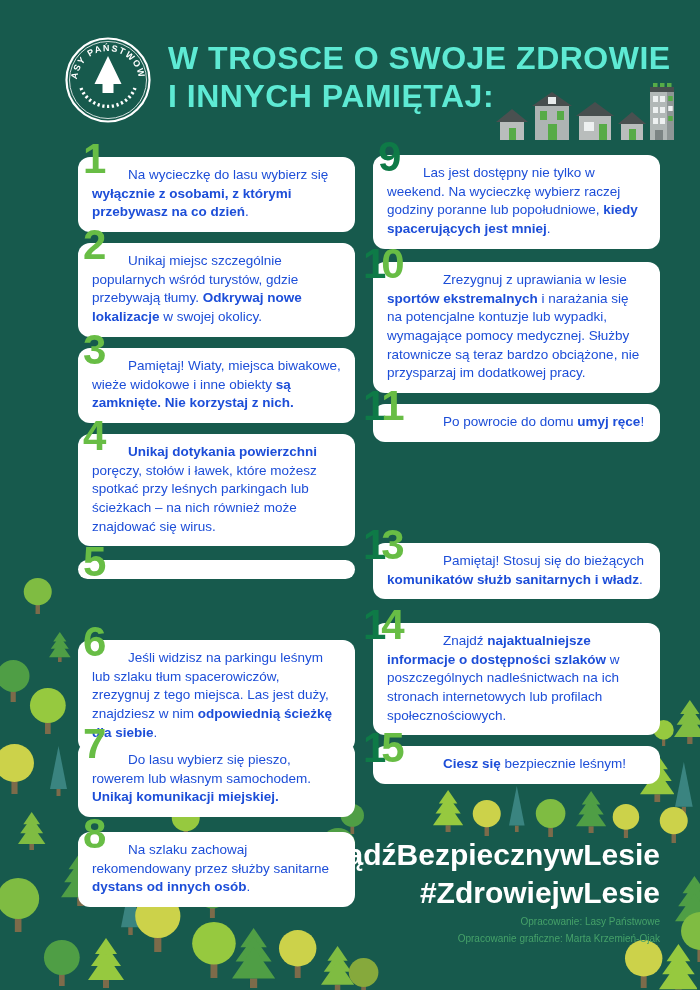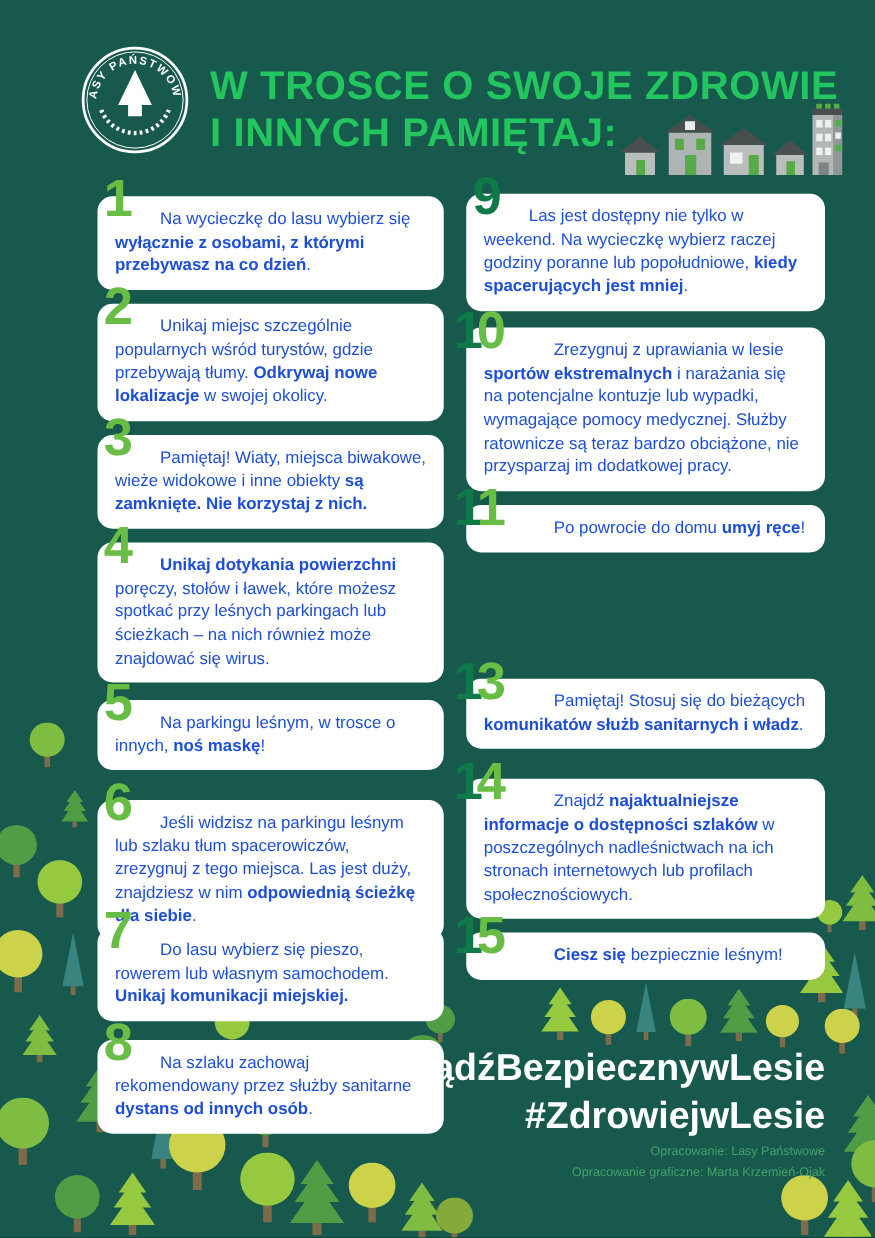"W TROSCE O SWOJE ZDROWIE" .title { color: #22c55e -> #5eead4; top: 50px -> 40px }
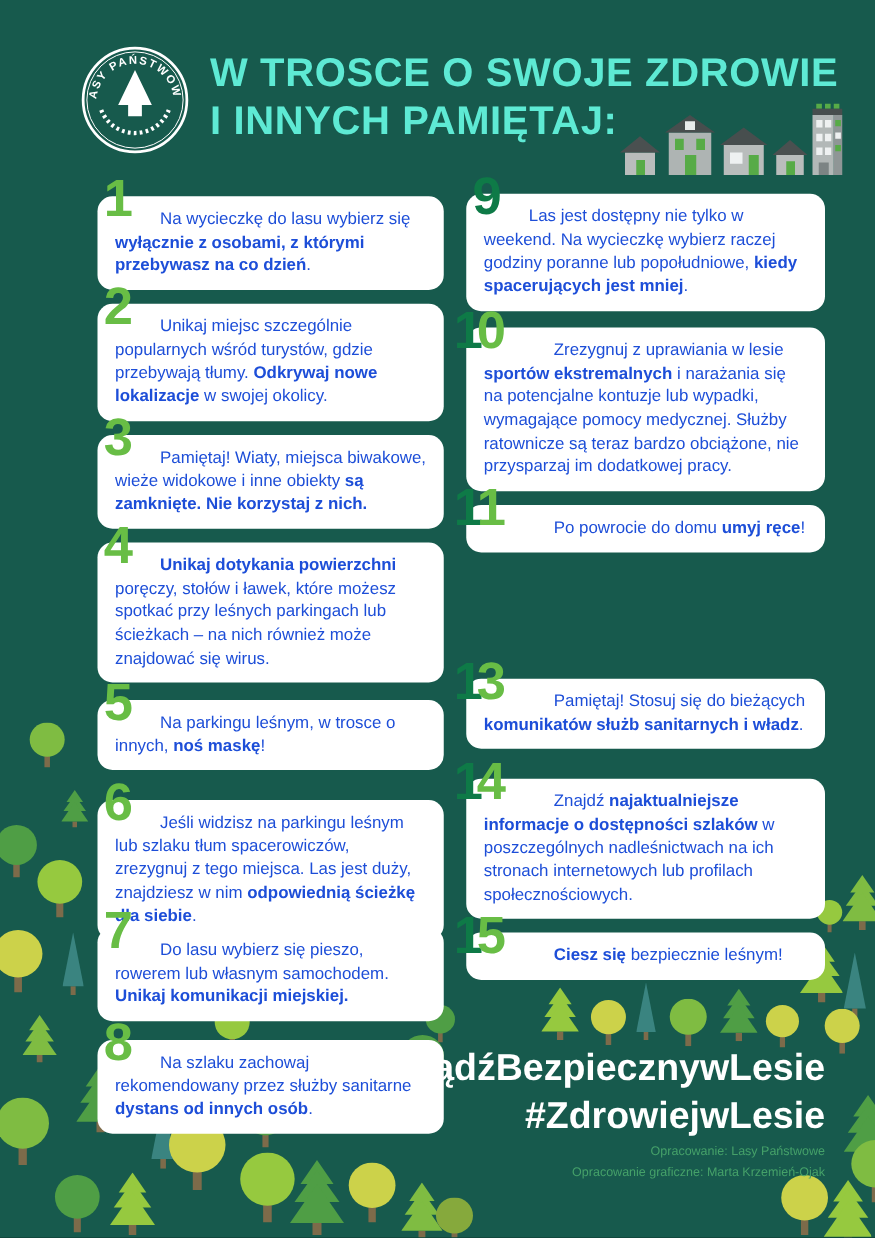"Na parkingu leśnym, w trosce" p.tip-text { html: <p><span>Na parkingu leśnym, w trosce o innych, </span><b>noś maskę</b><span>!</span></p> -> none }
